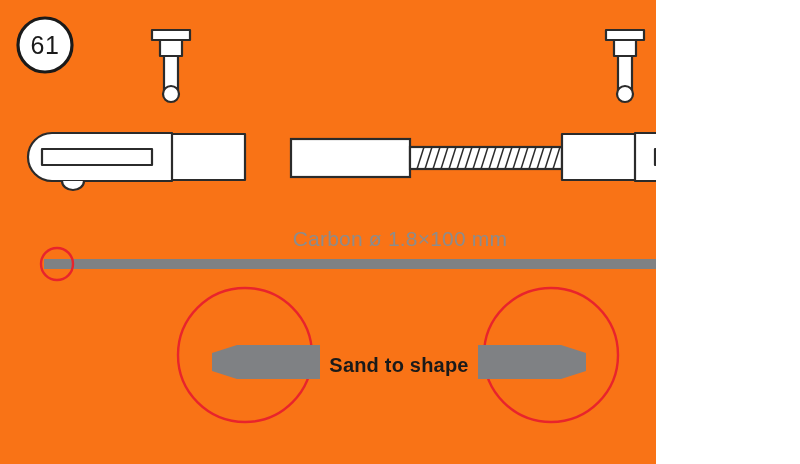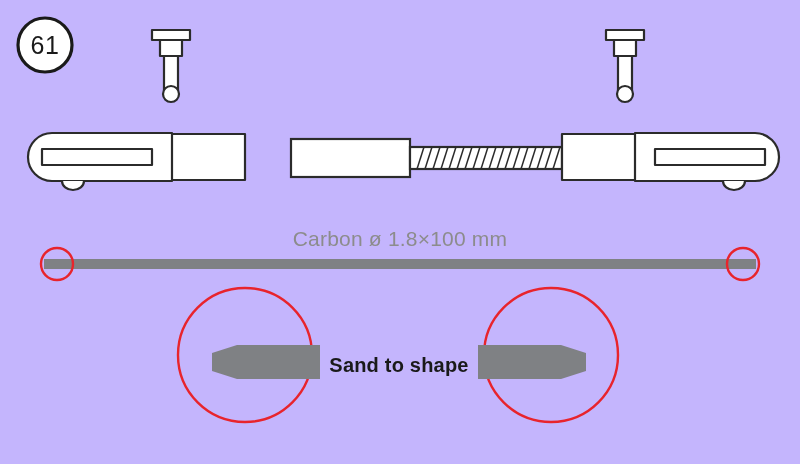"61" #sheet { background: #c4b5fd -> #f97316; width: 800px -> 656px }
